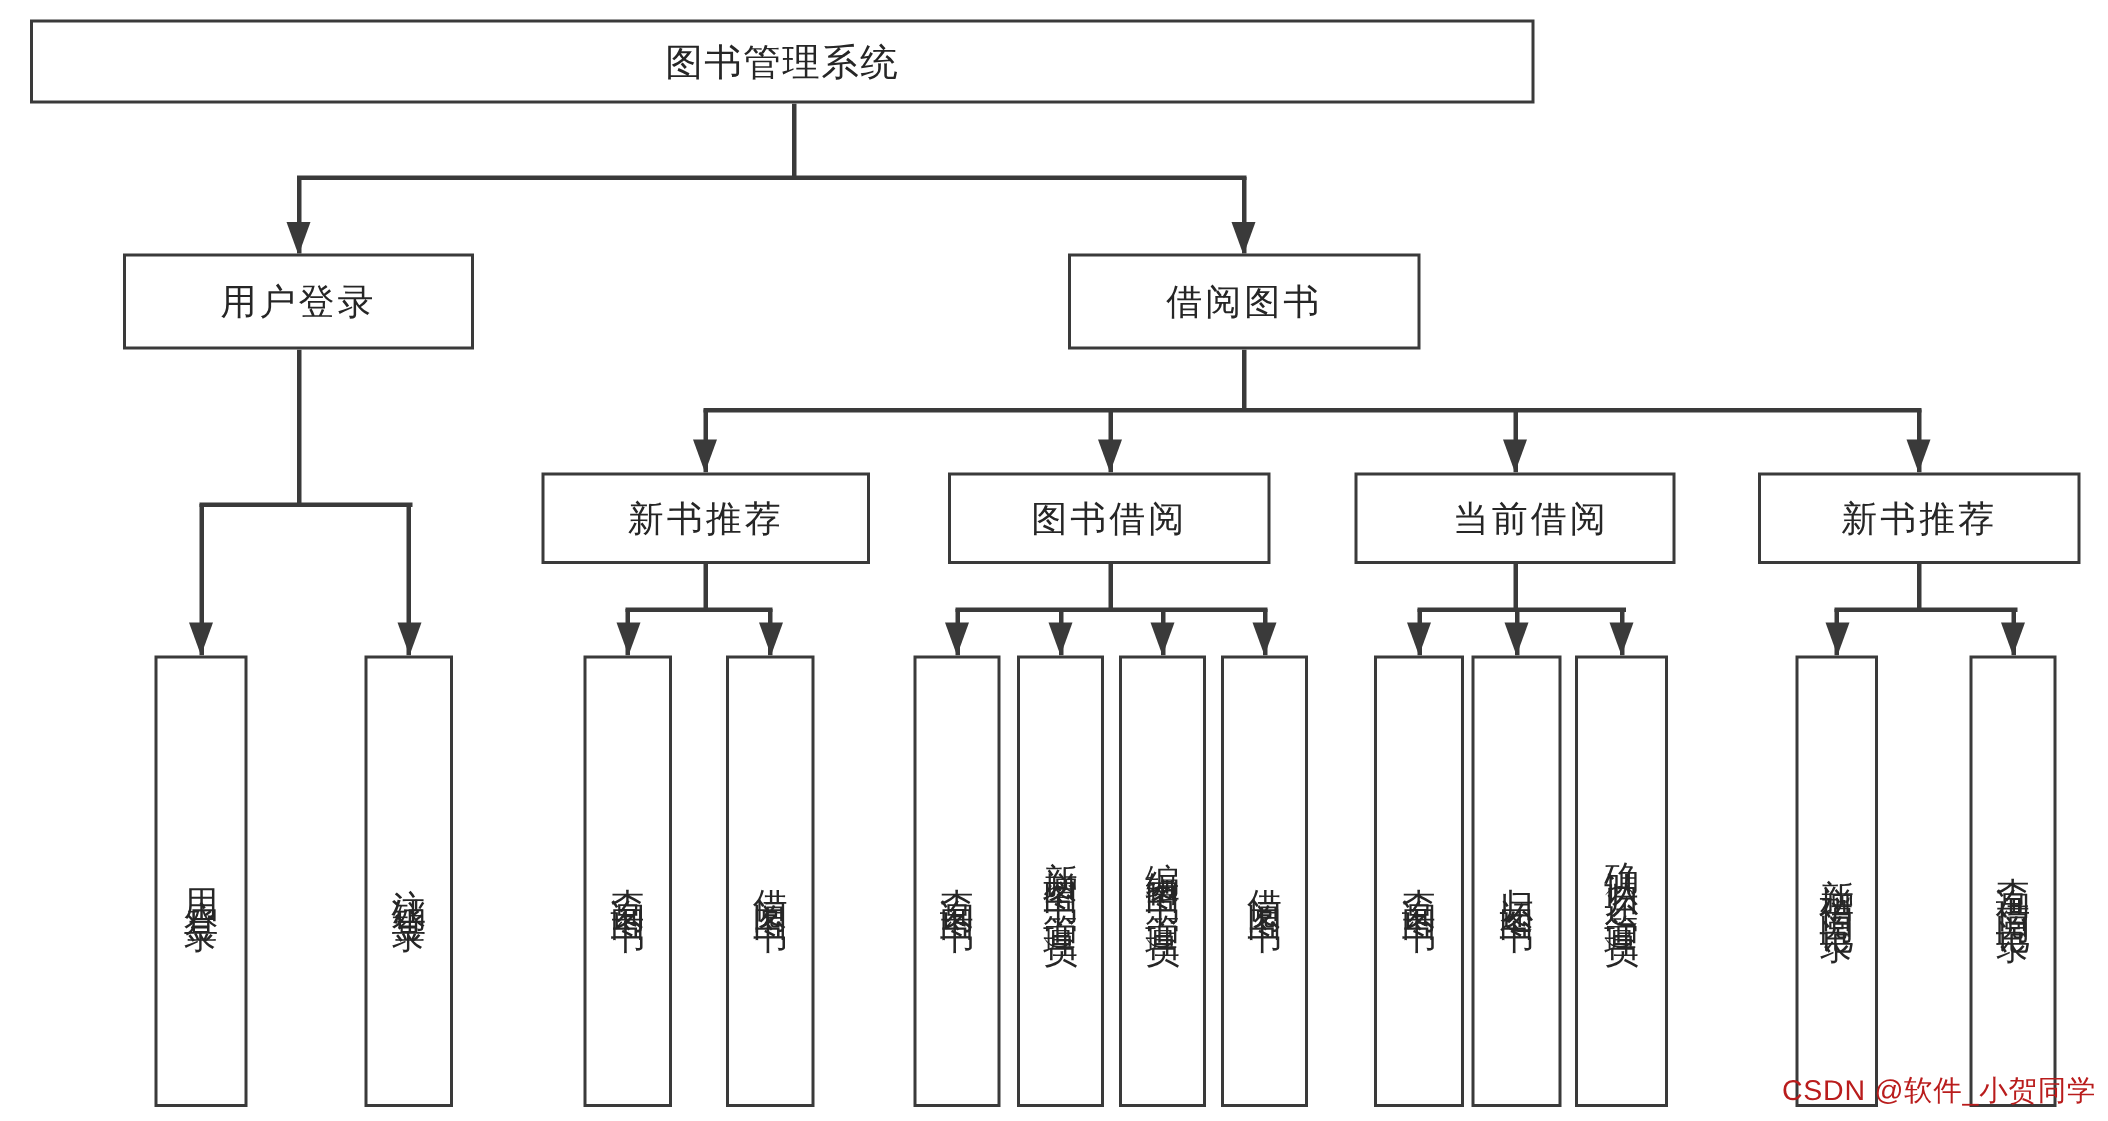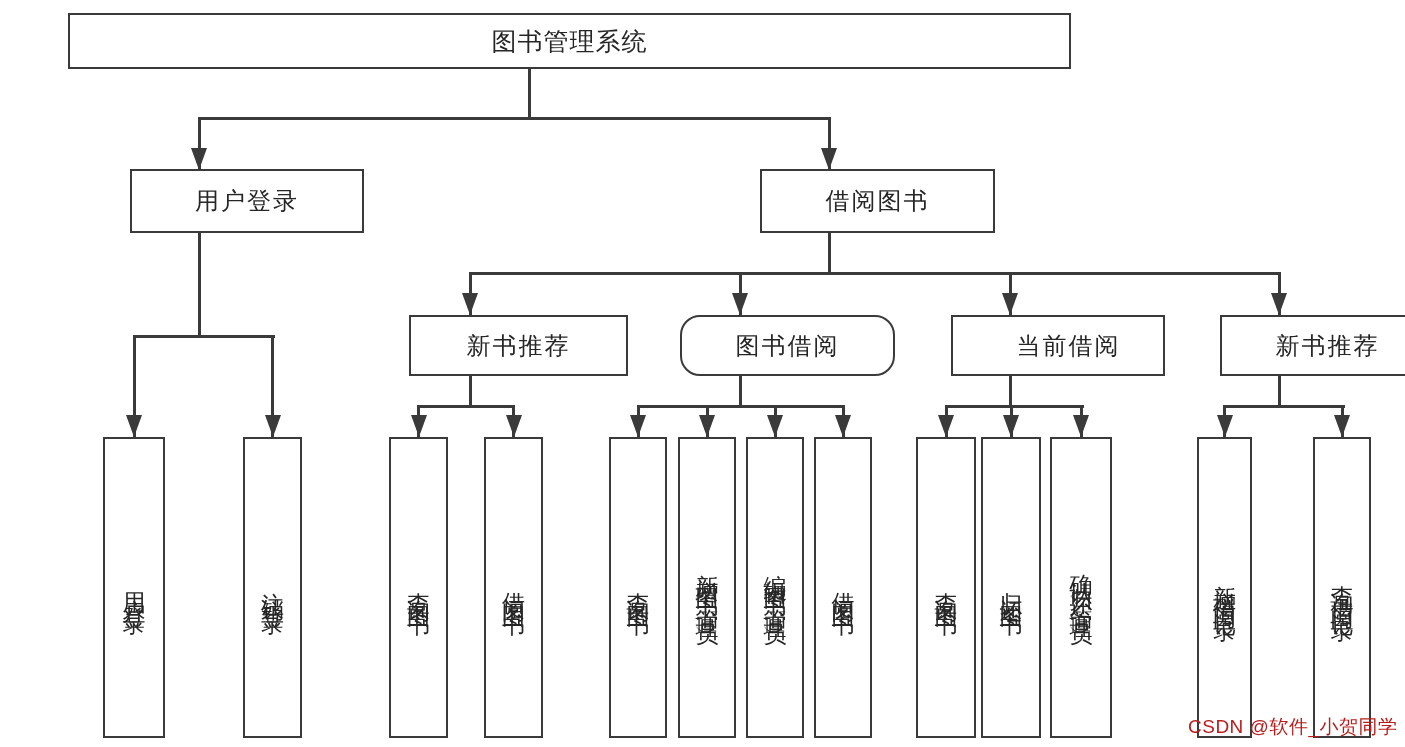"图书管理系统" .h { margin-left: 48px -> none }
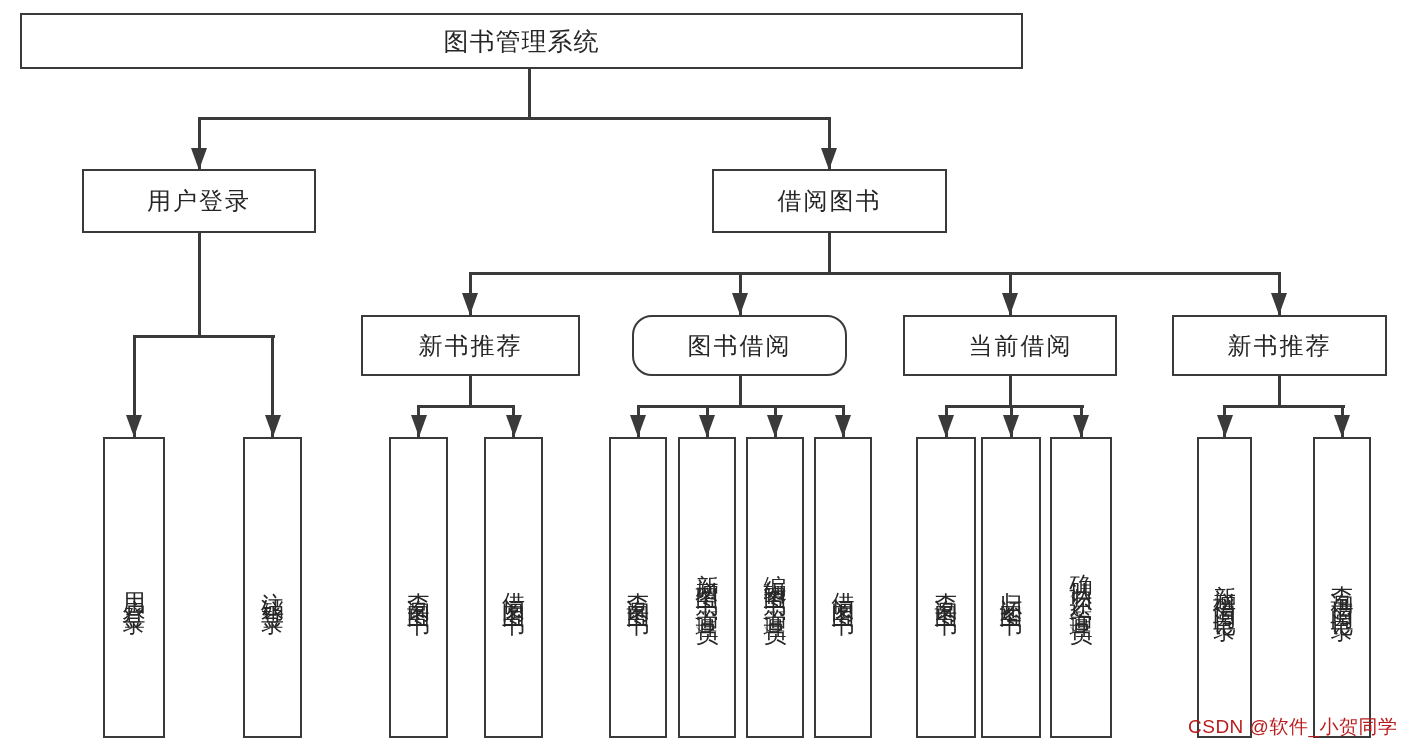"图书借阅" div.node { border-radius: 20px -> none }
